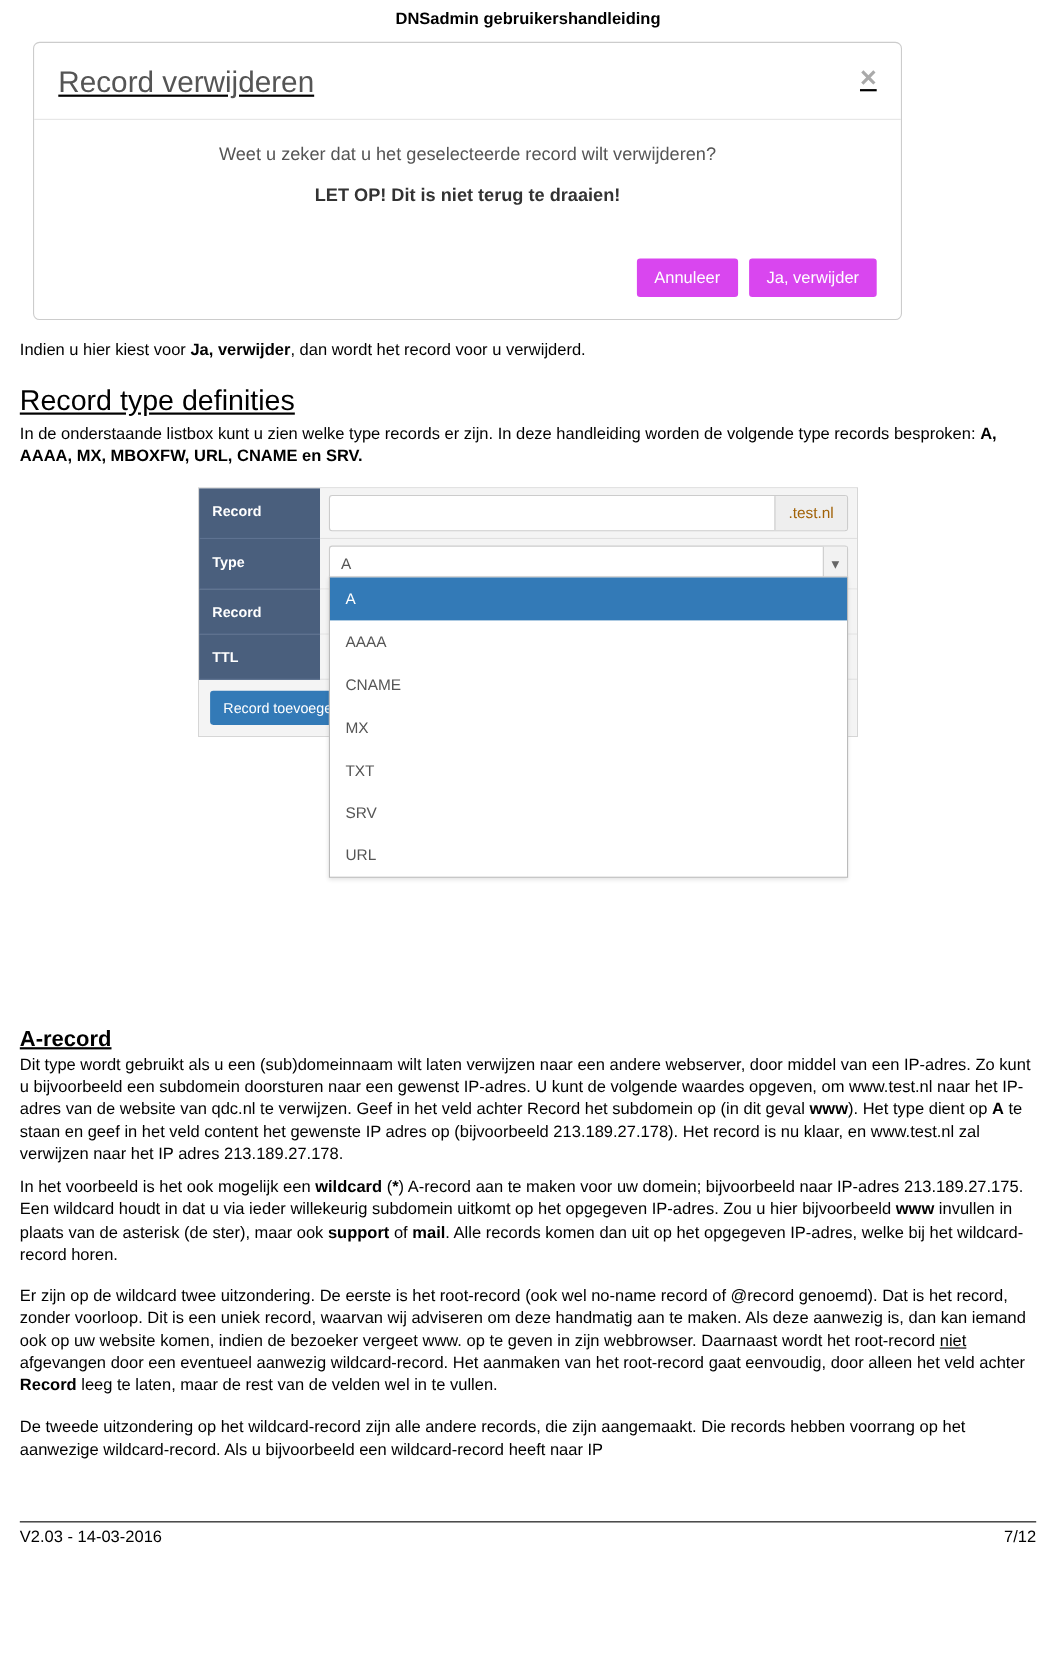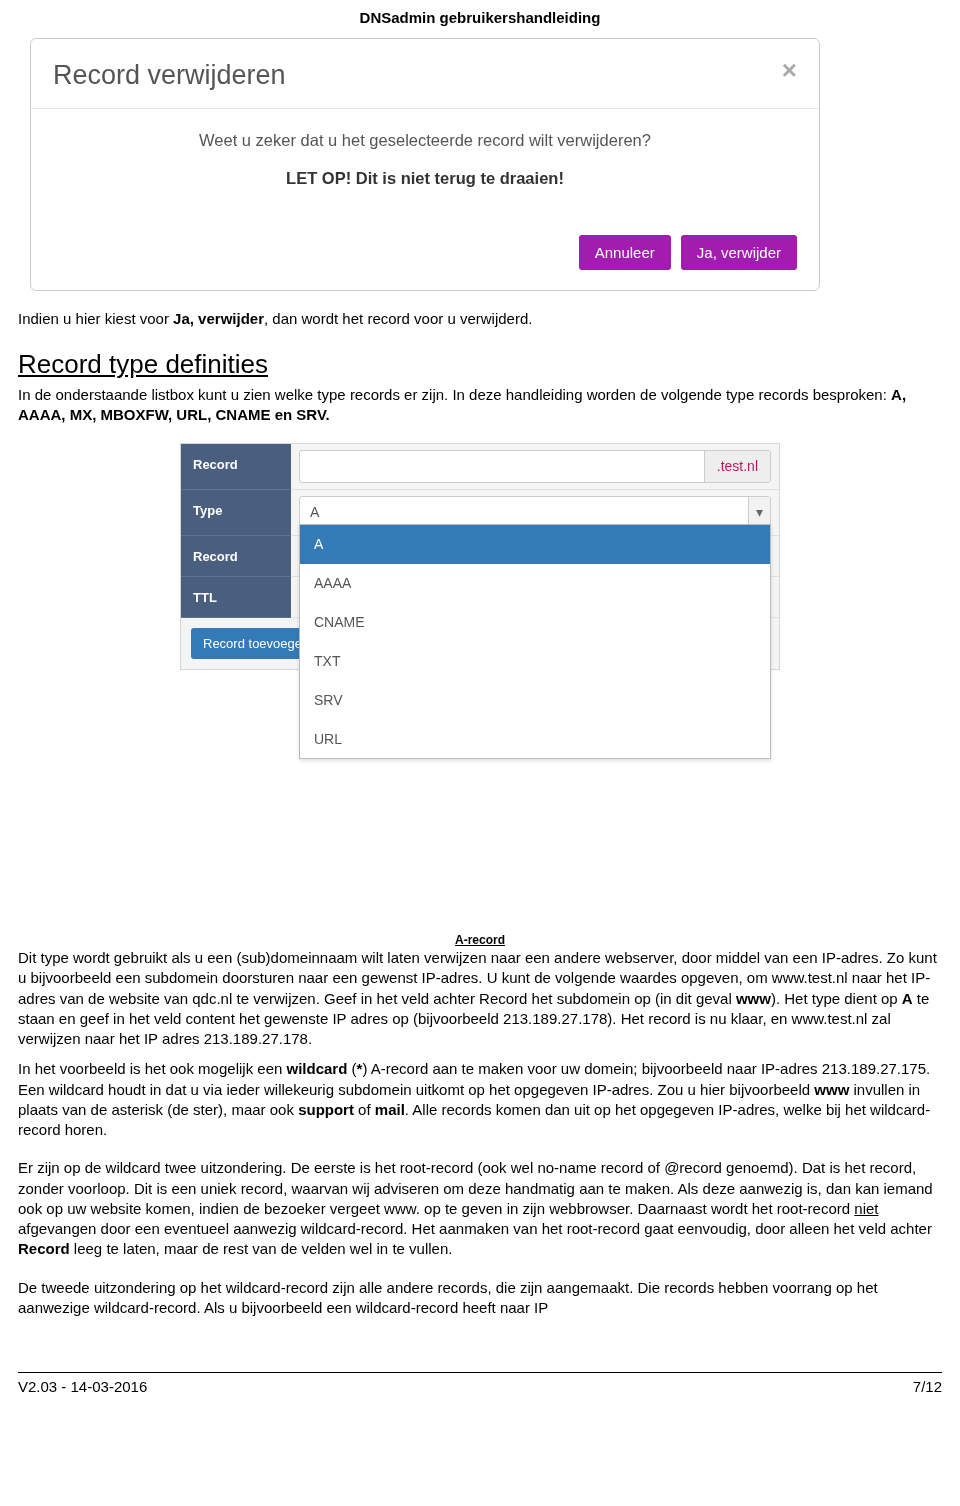"Record verwijderen" .modal-header { text-decoration: none -> underline }
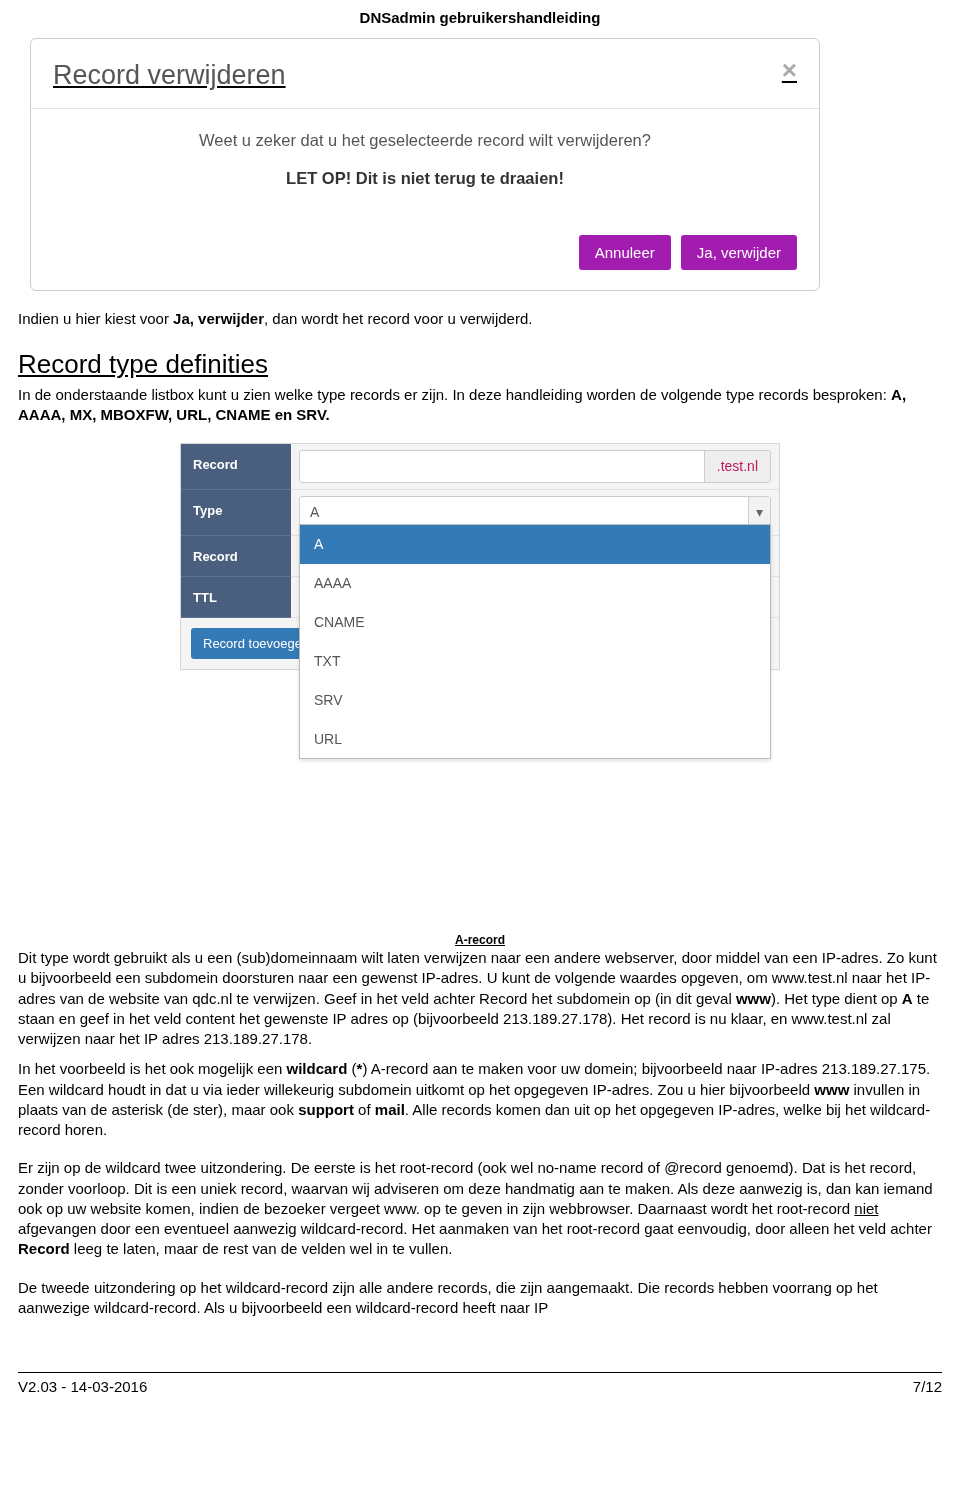"Annuleer" .btn { background: #a21caf -> #d946ef }
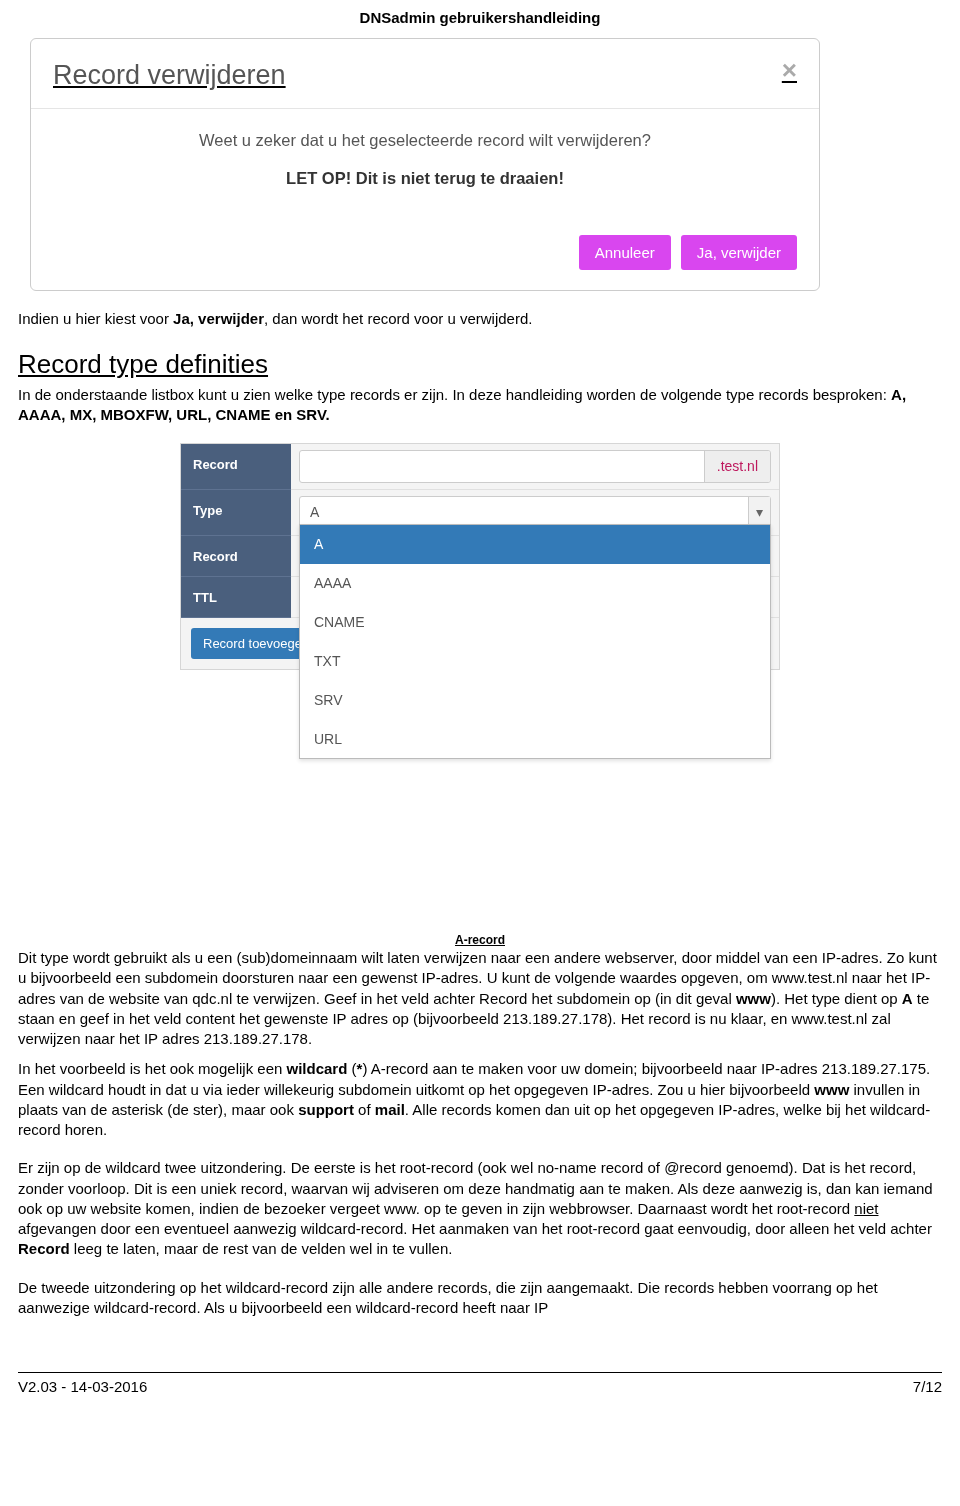".test.nl" .input-box .suffix { color: #be185d -> #a16207 }
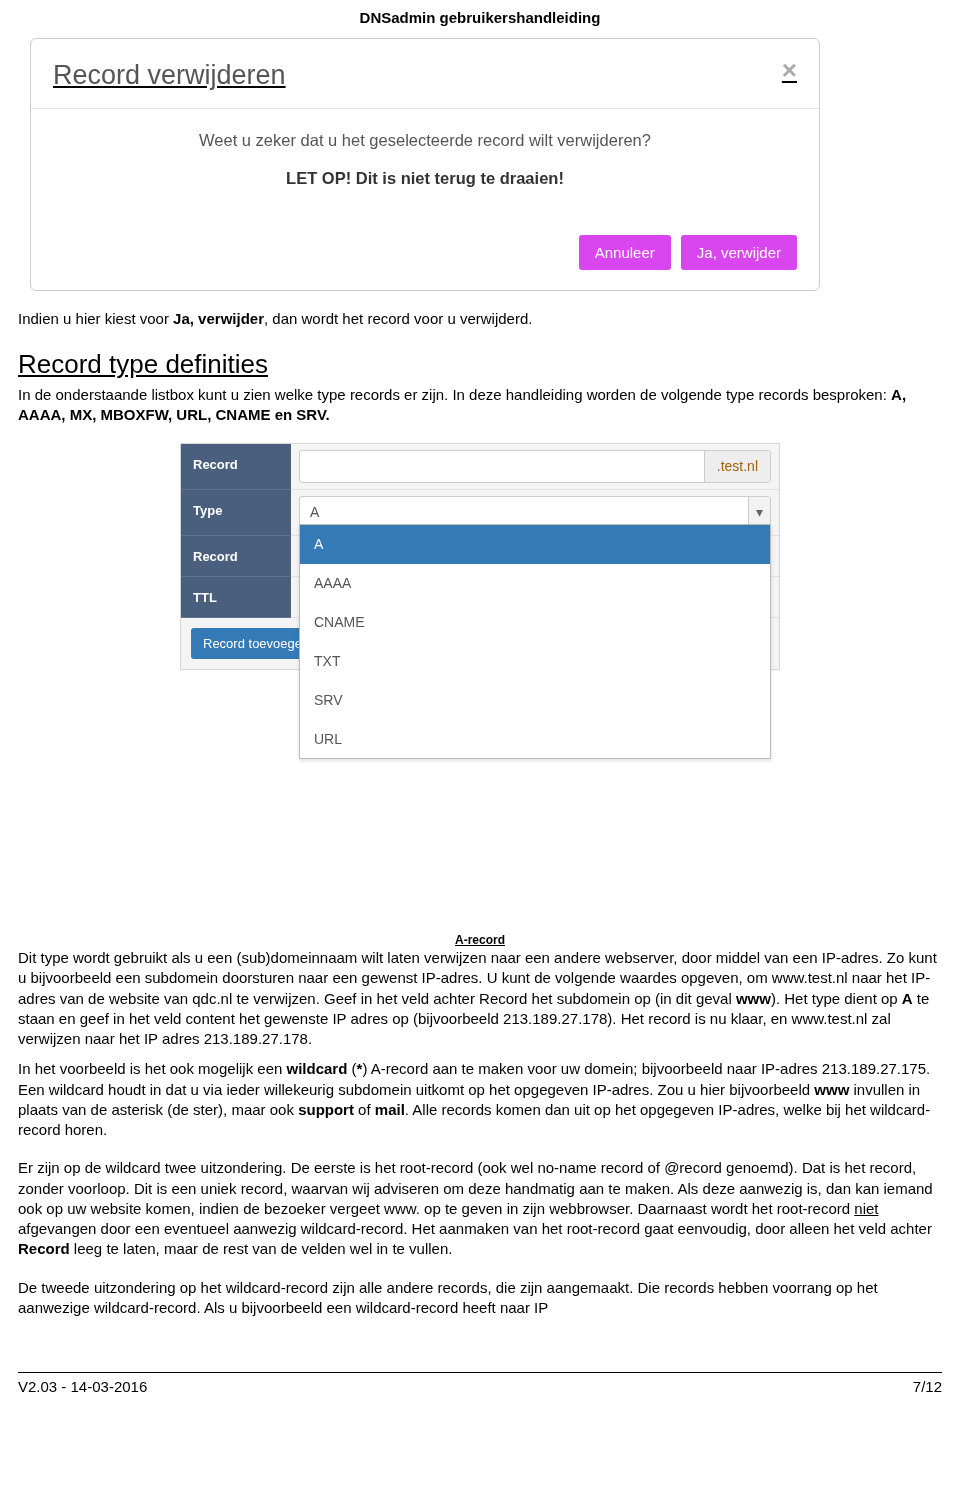"MX" div.opt { html: none -> <div>MX</div> }
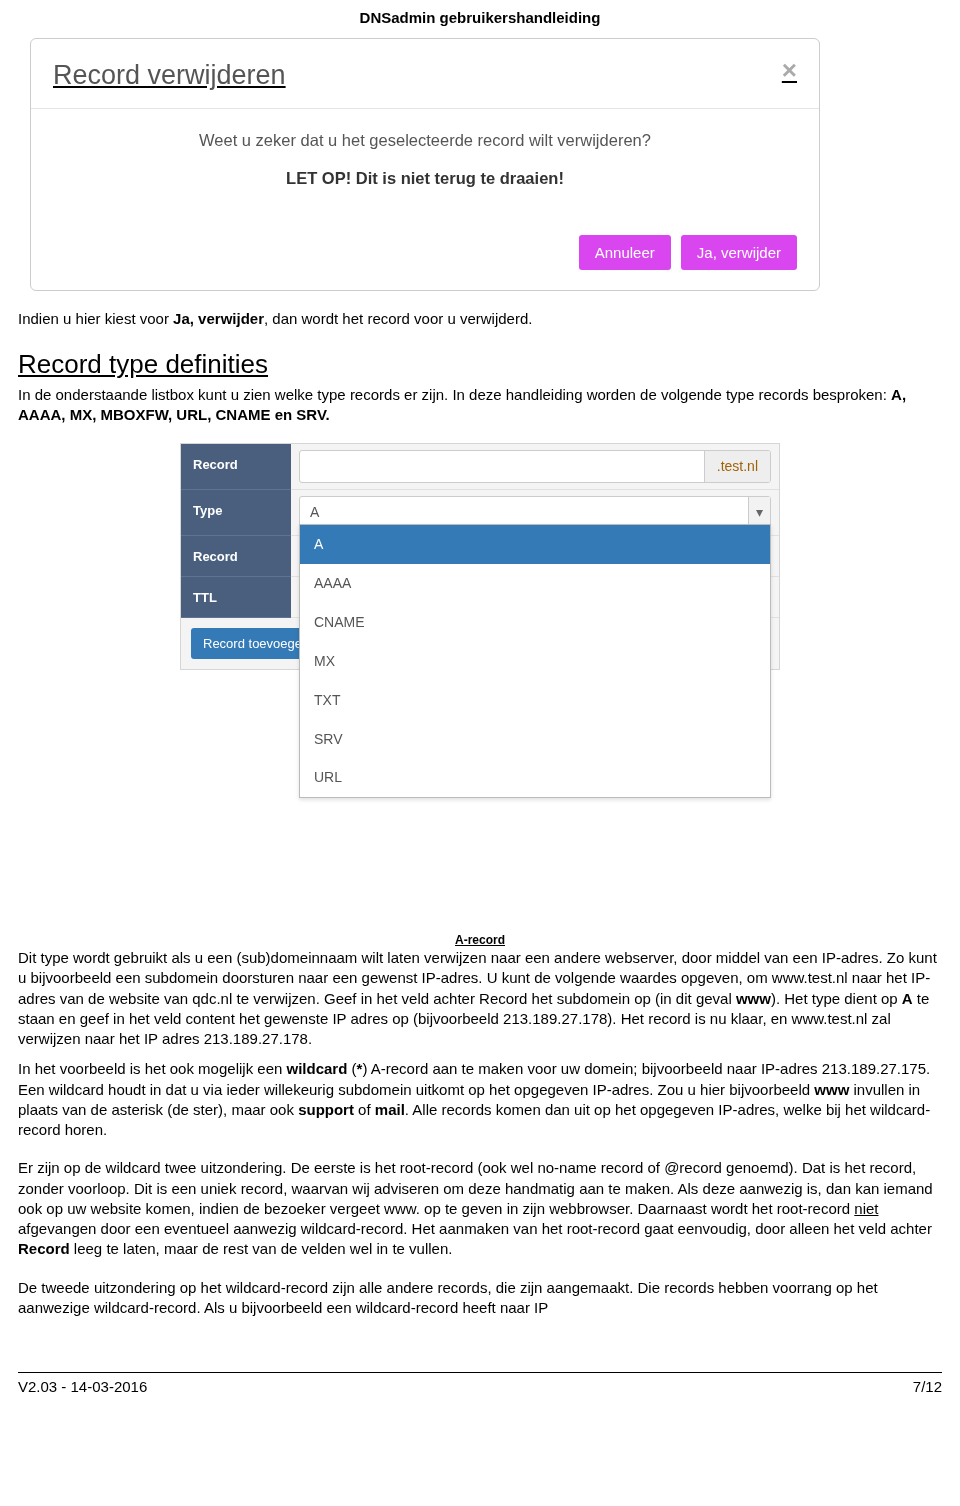"A-record" .subhead { font-size: 12px -> 20px; text-align: center -> none }
